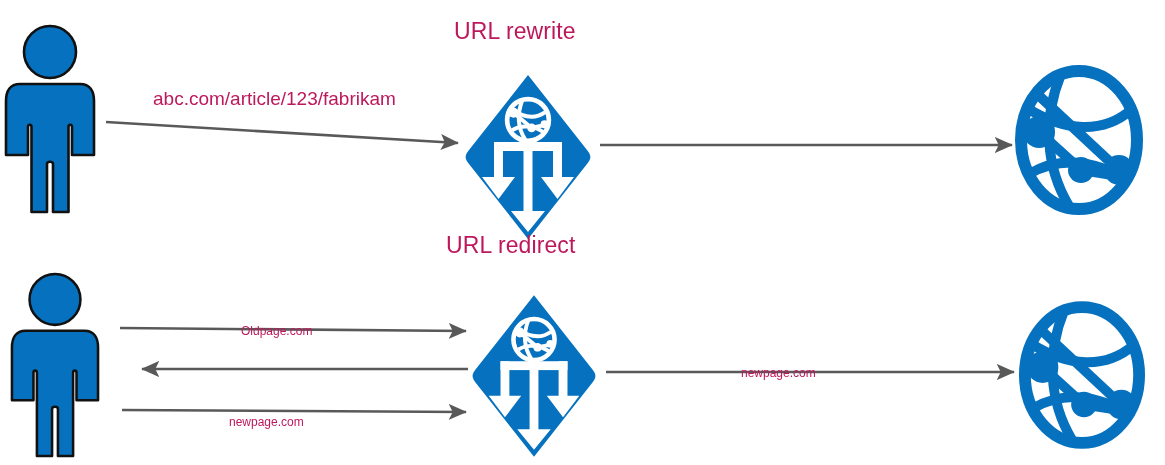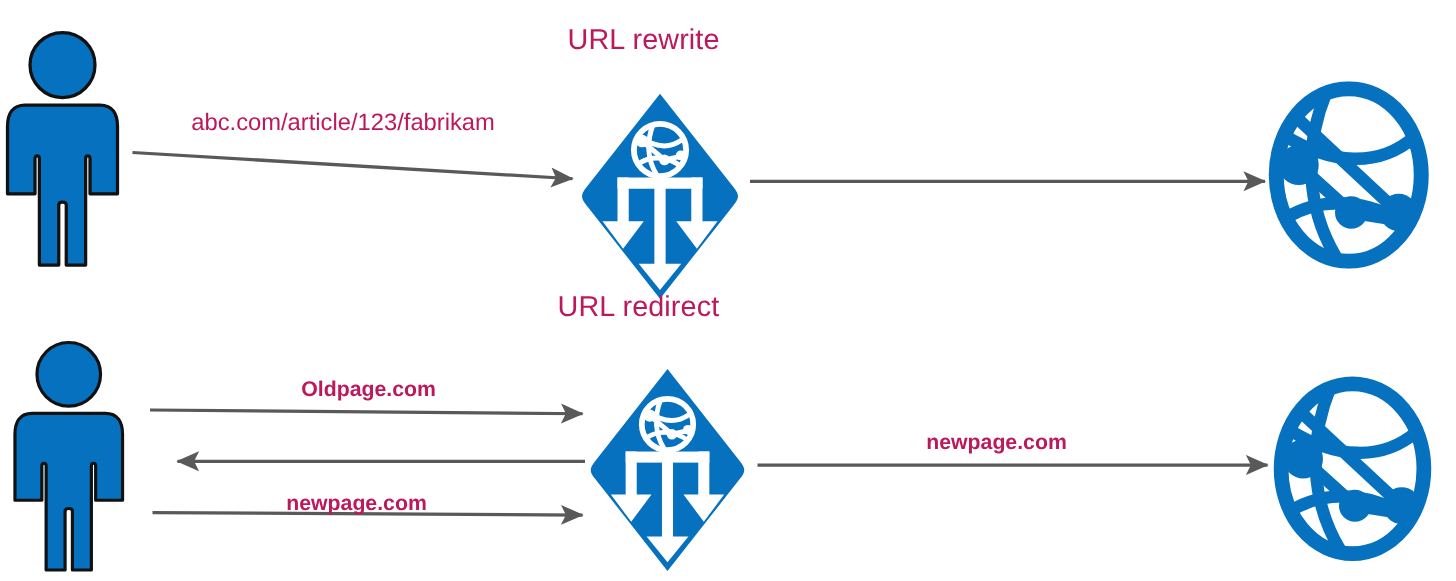"Oldpage.com" .bold-label { font-size: 17px -> 12px; font-weight: bold -> normal; margin-top: none -> 22px }
